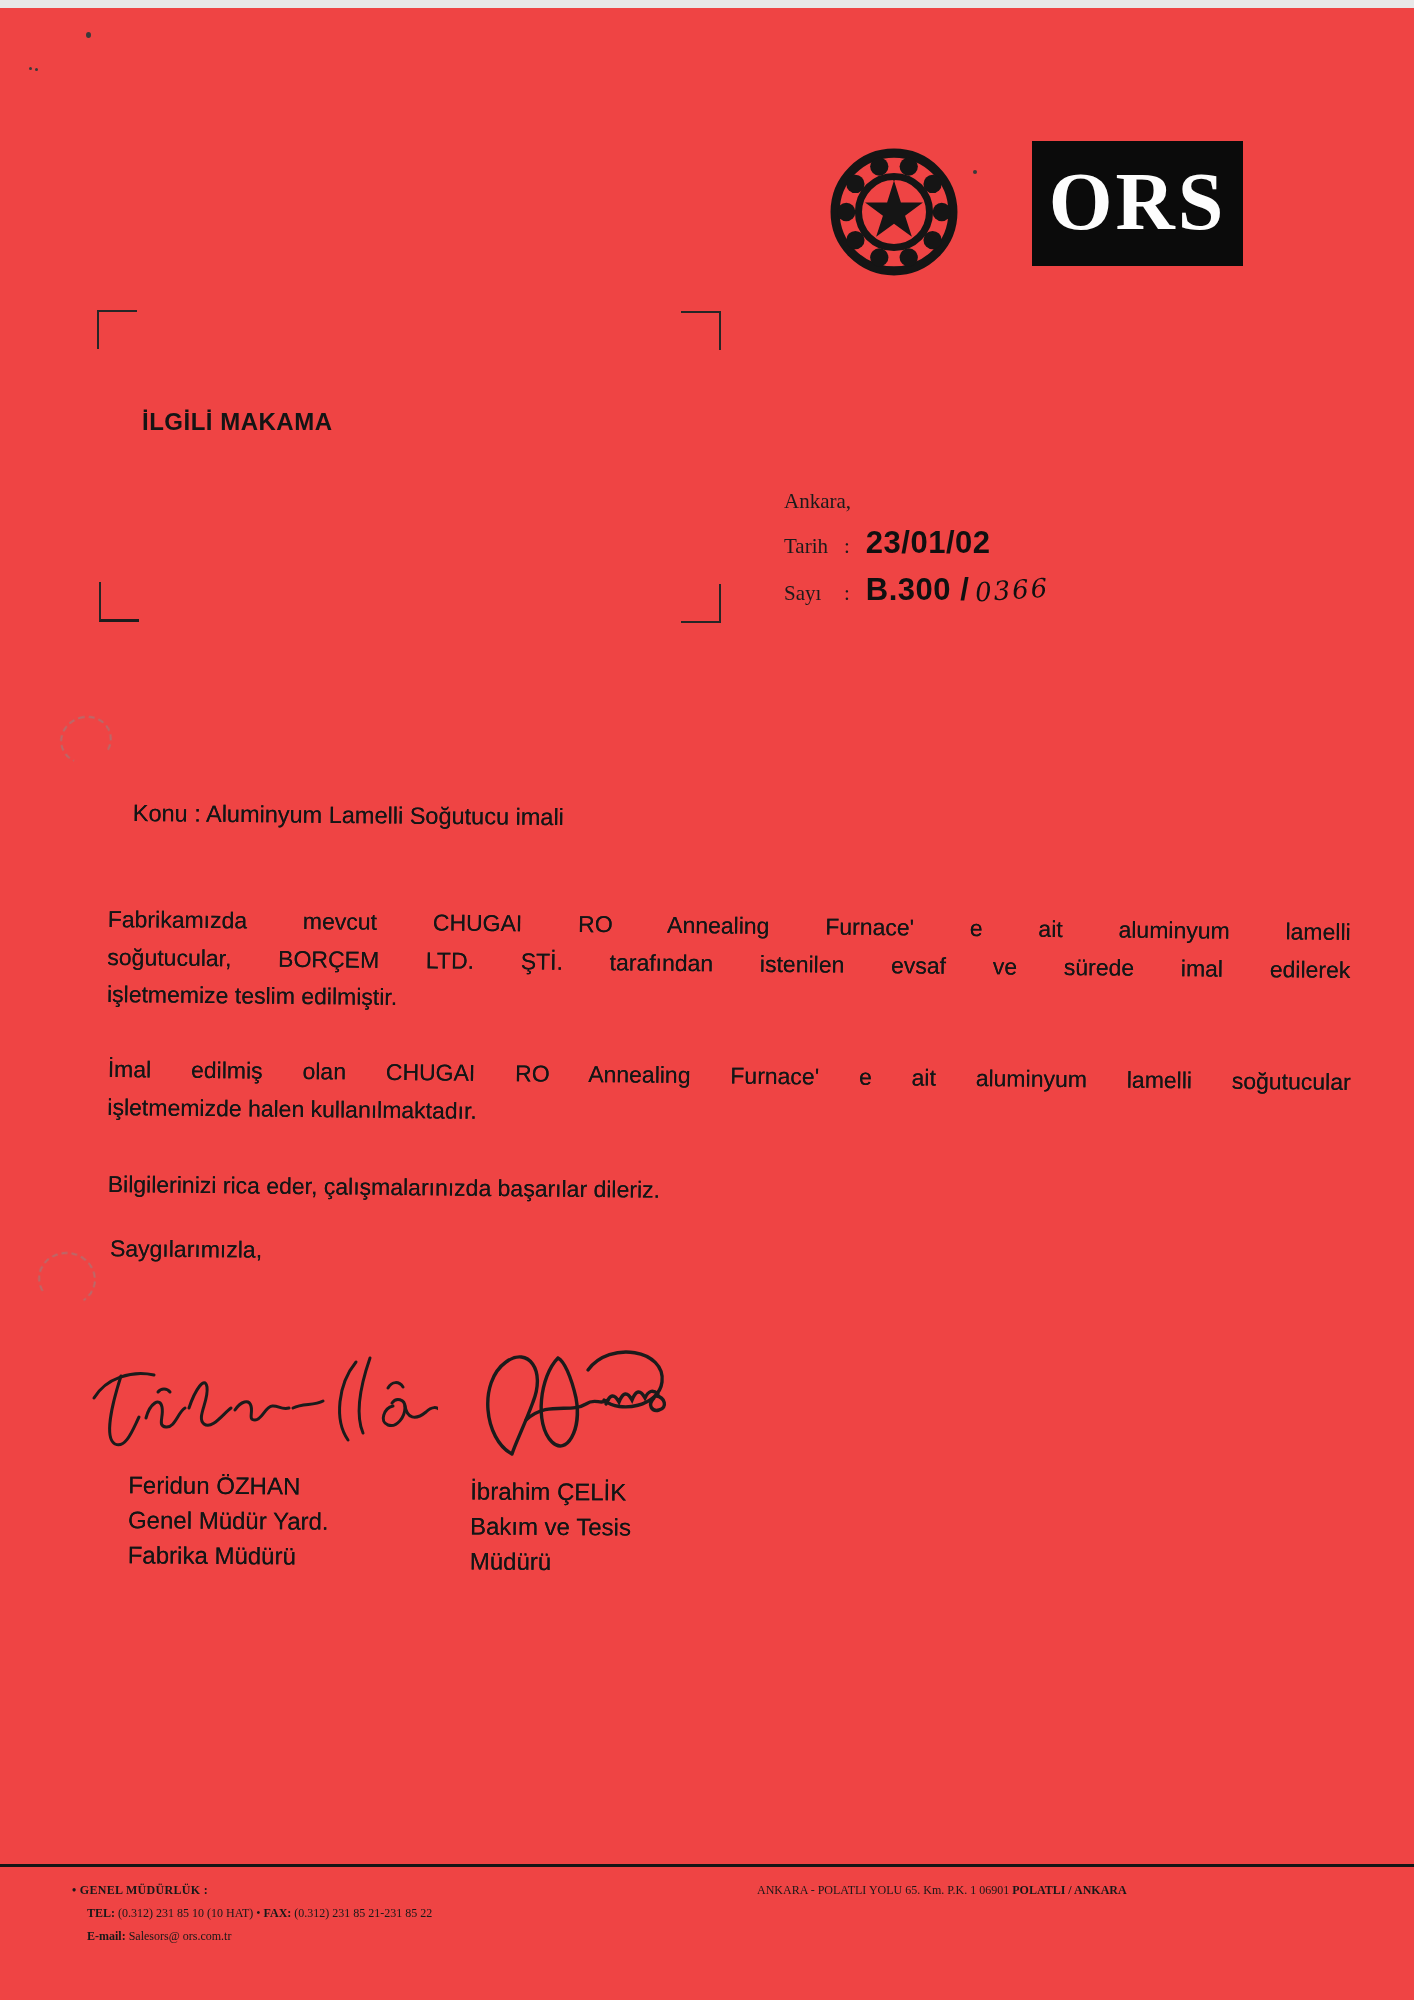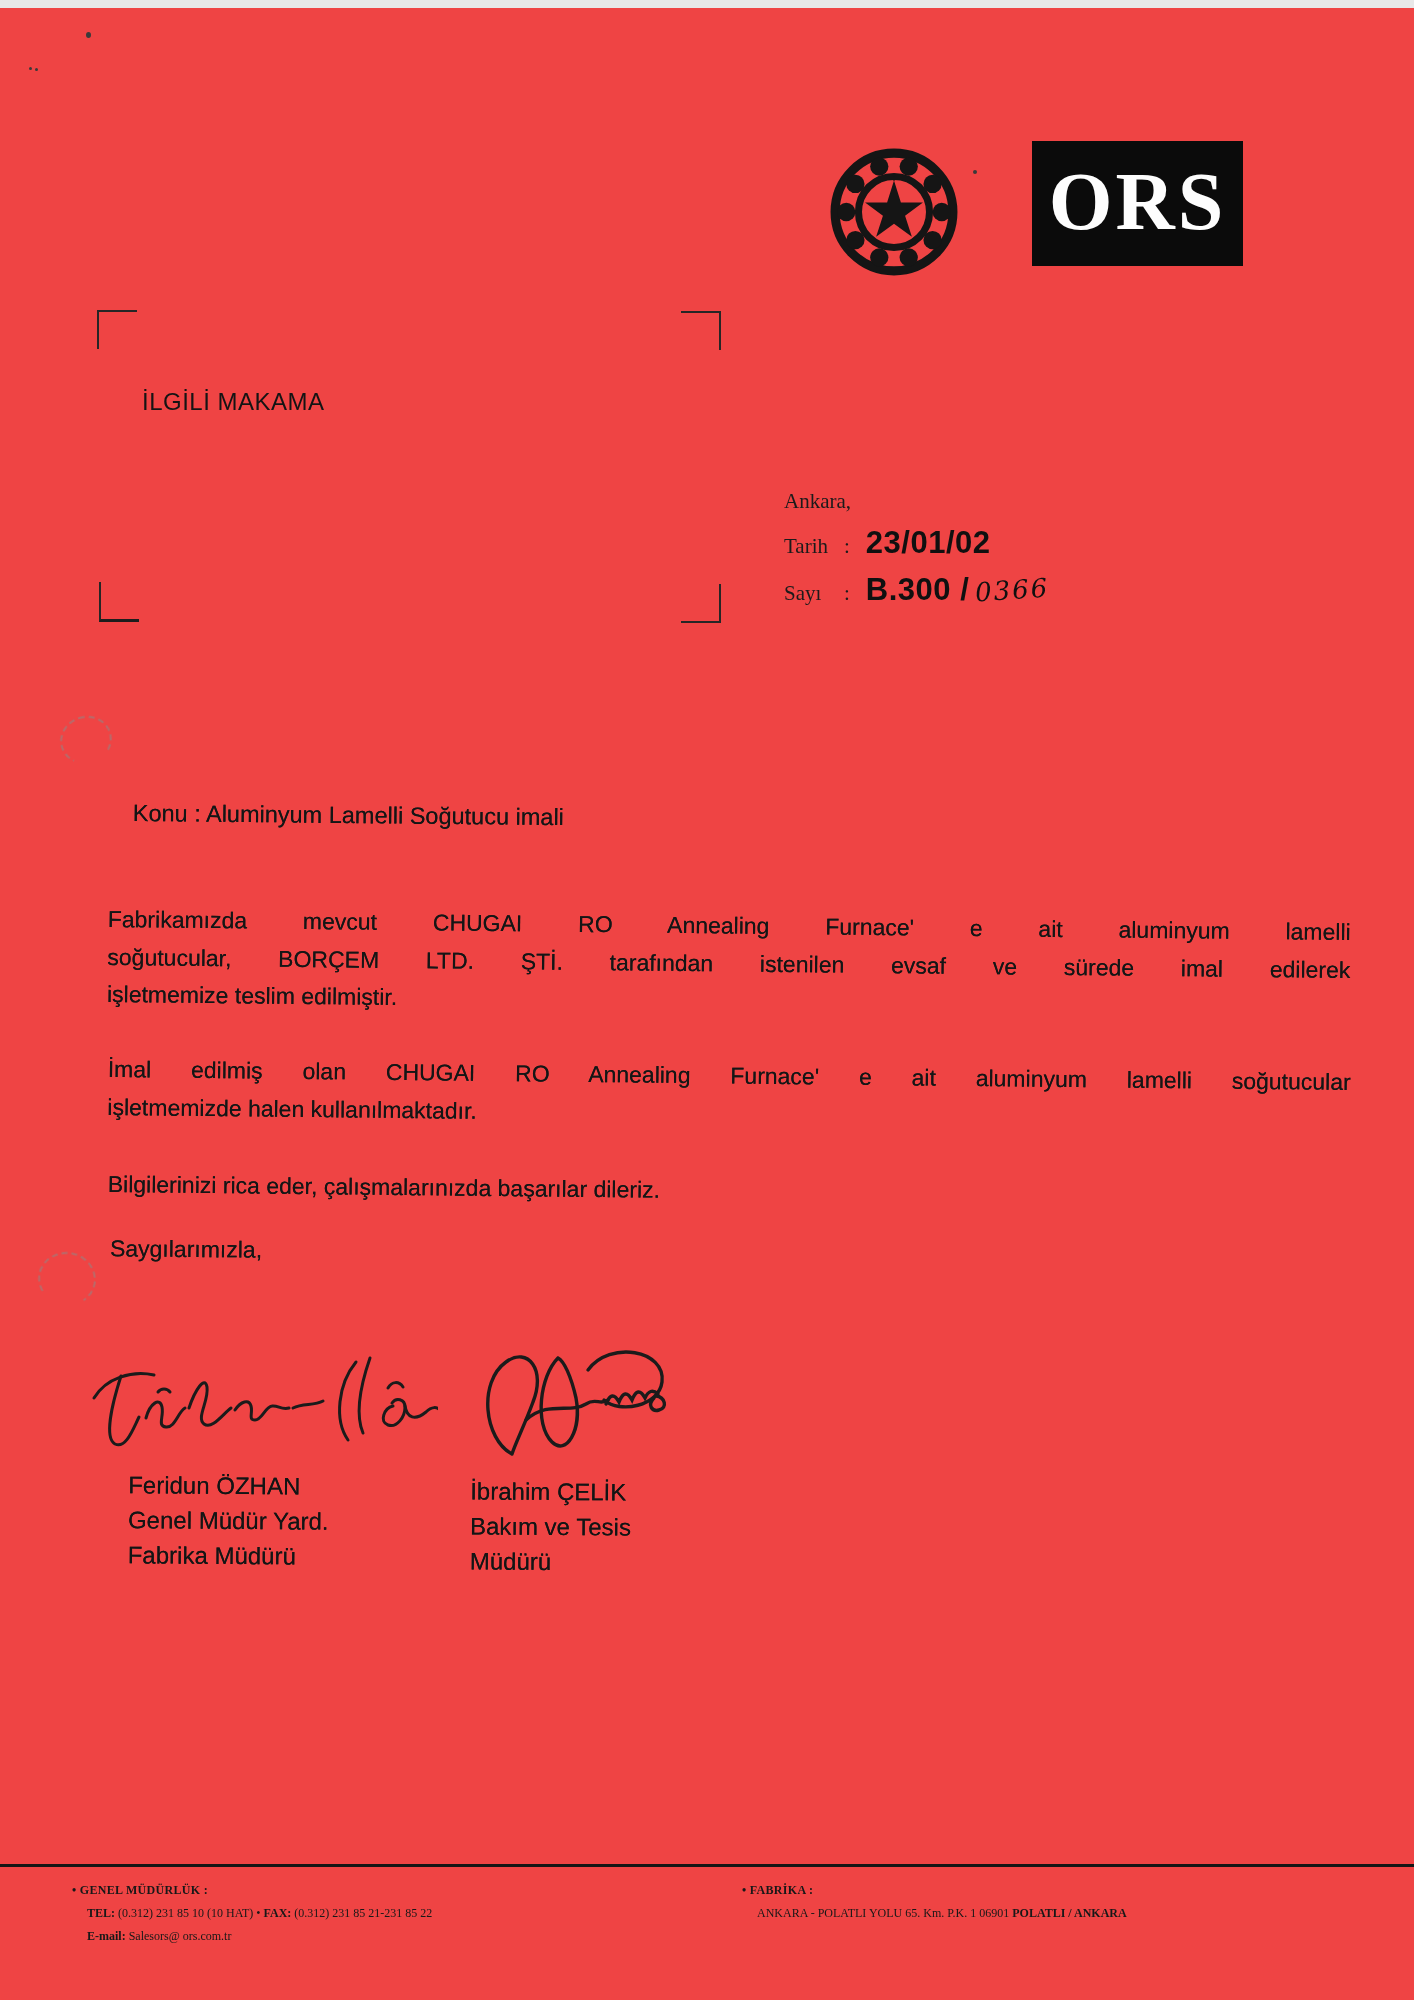"İLGİLİ MAKAMA" .recipient { font-weight: normal -> bold; top: 380px -> 400px }
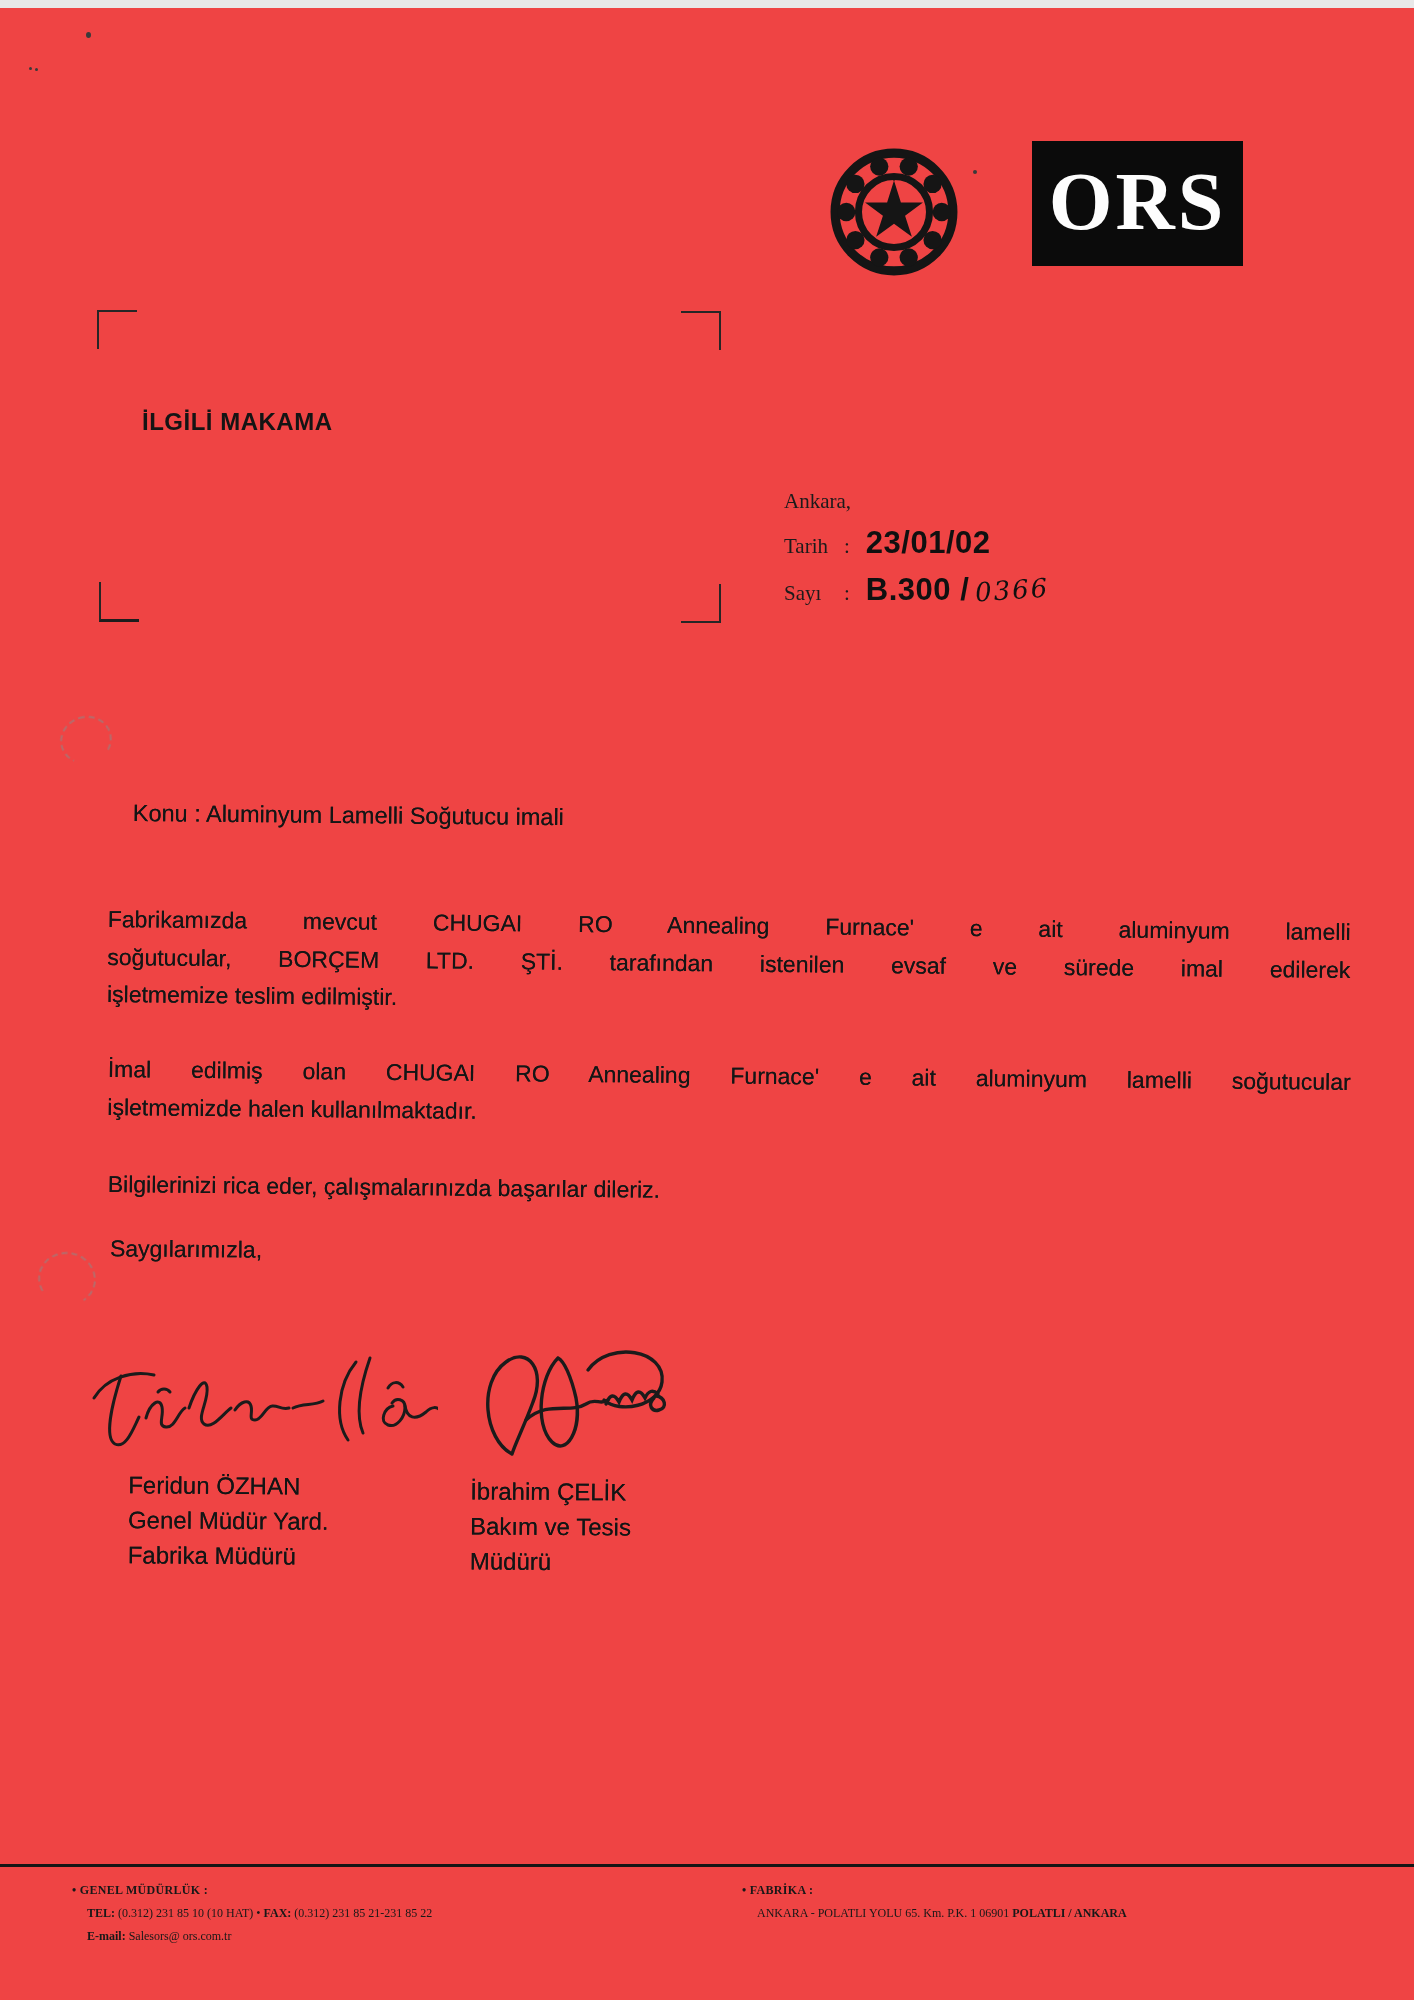"• FABRİKA :" div.fhead { html: <div>• FABRİKA :</div> -> none }
